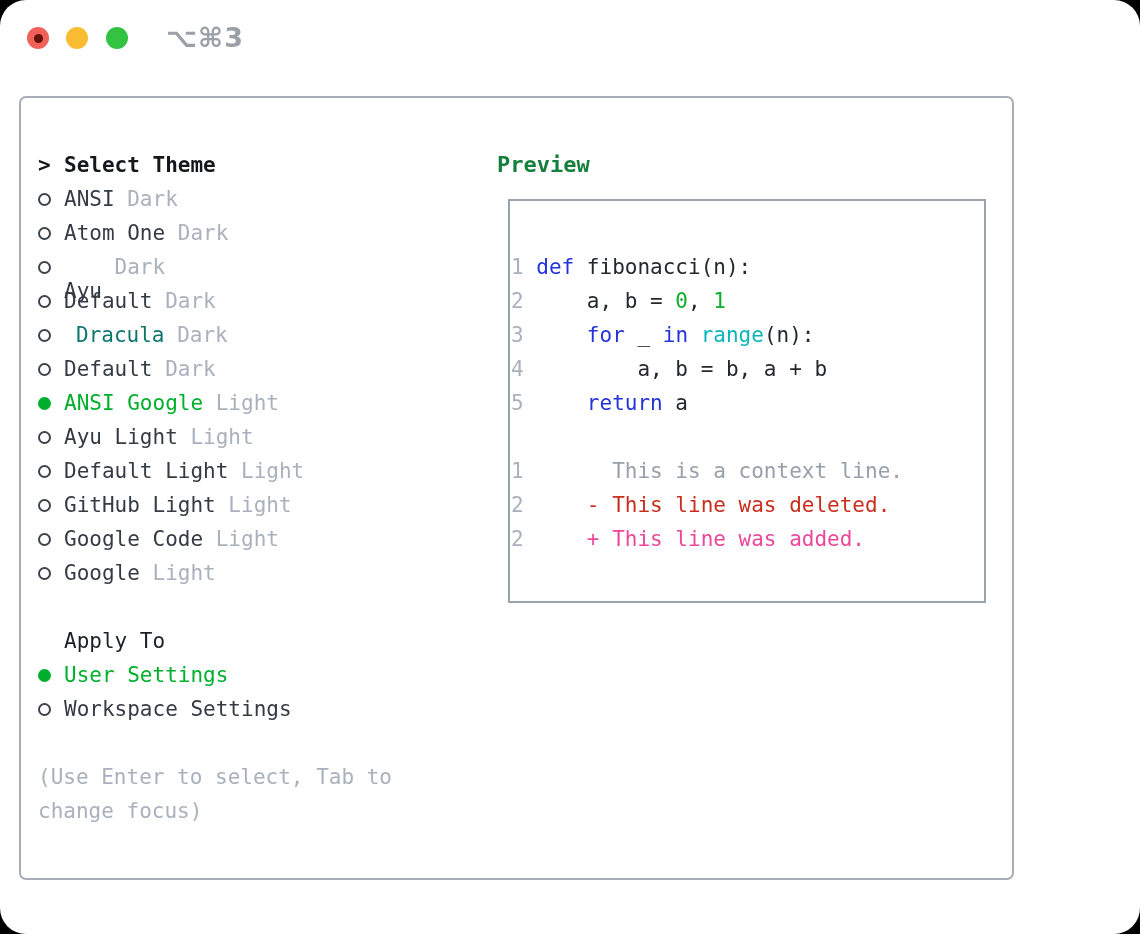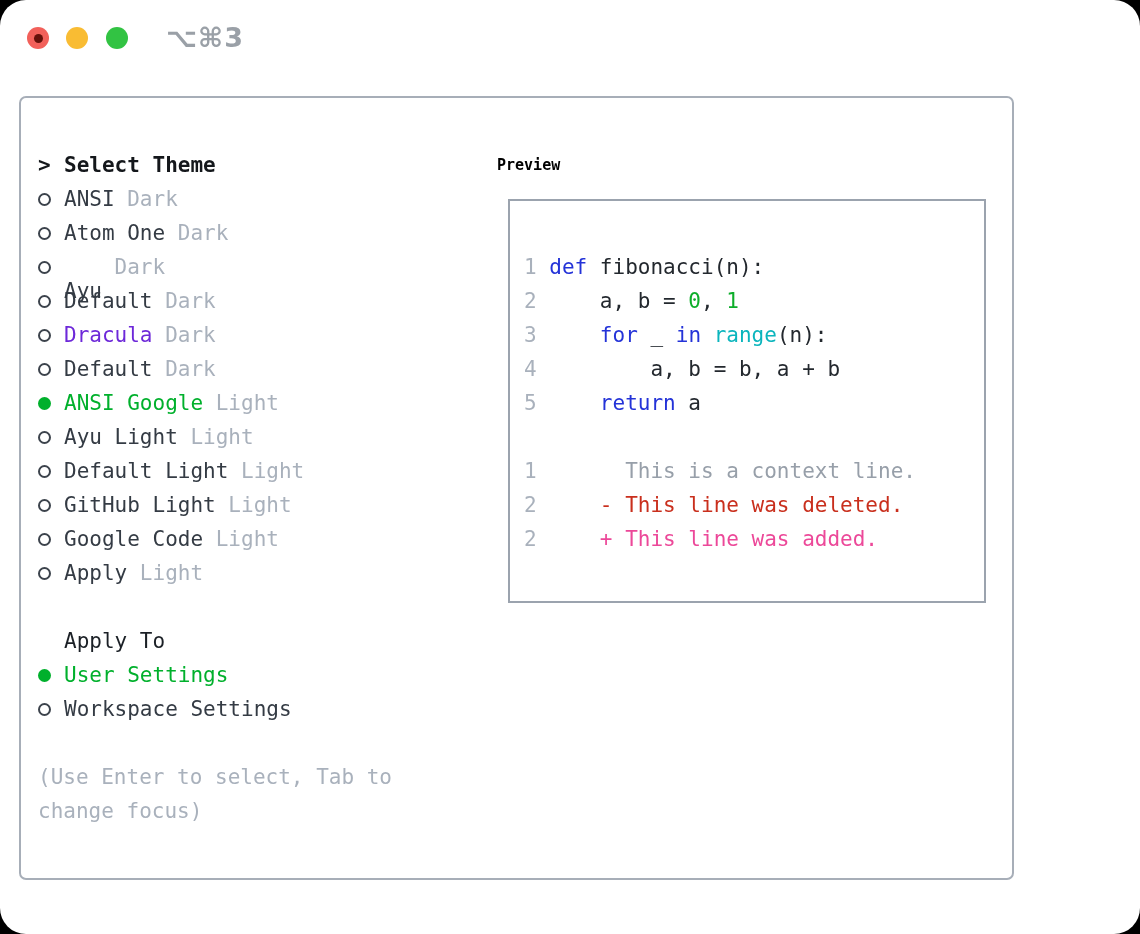"Preview" .preview-title { color: #000000 -> #15803d; font-size: 15px -> 22px }
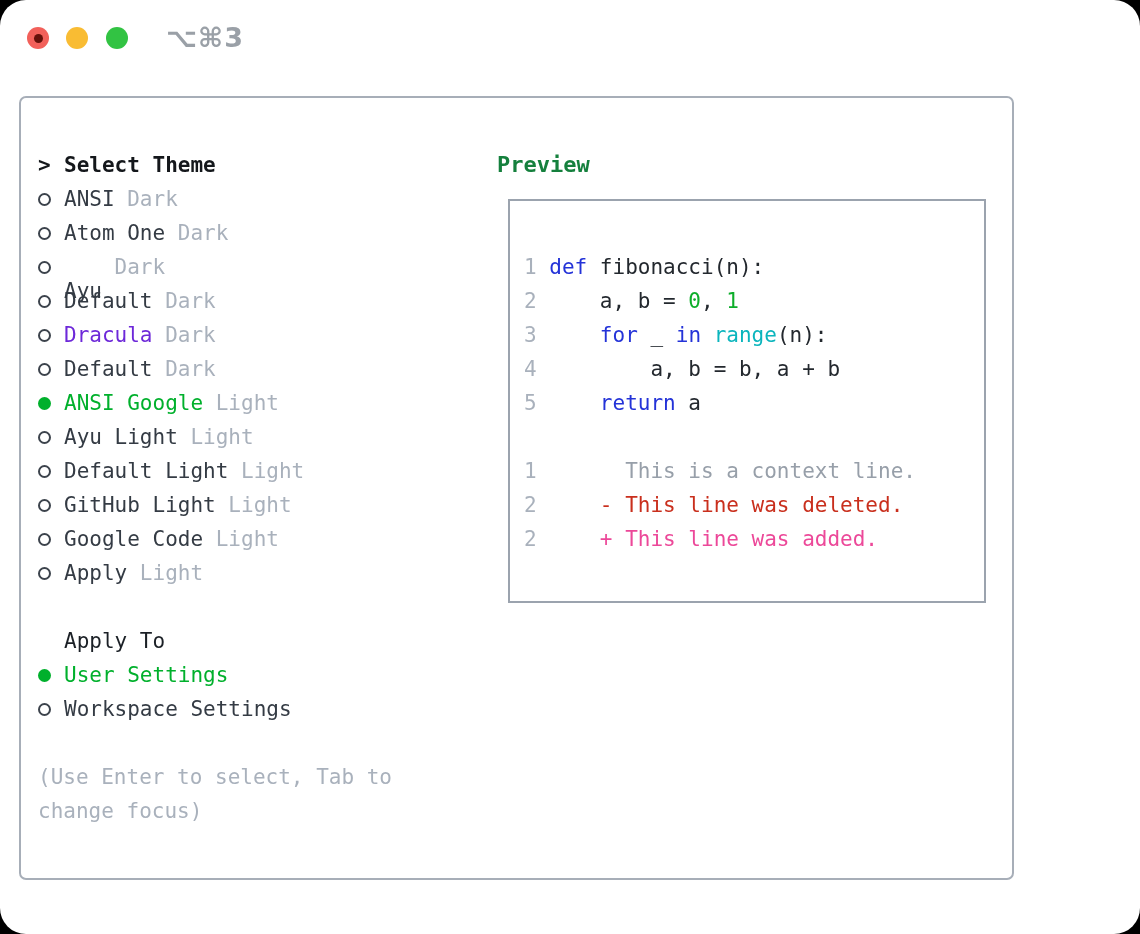"1 def fibonacci(n):" .code { padding: 49px 0 0 14px -> 49px 0 0 1px }
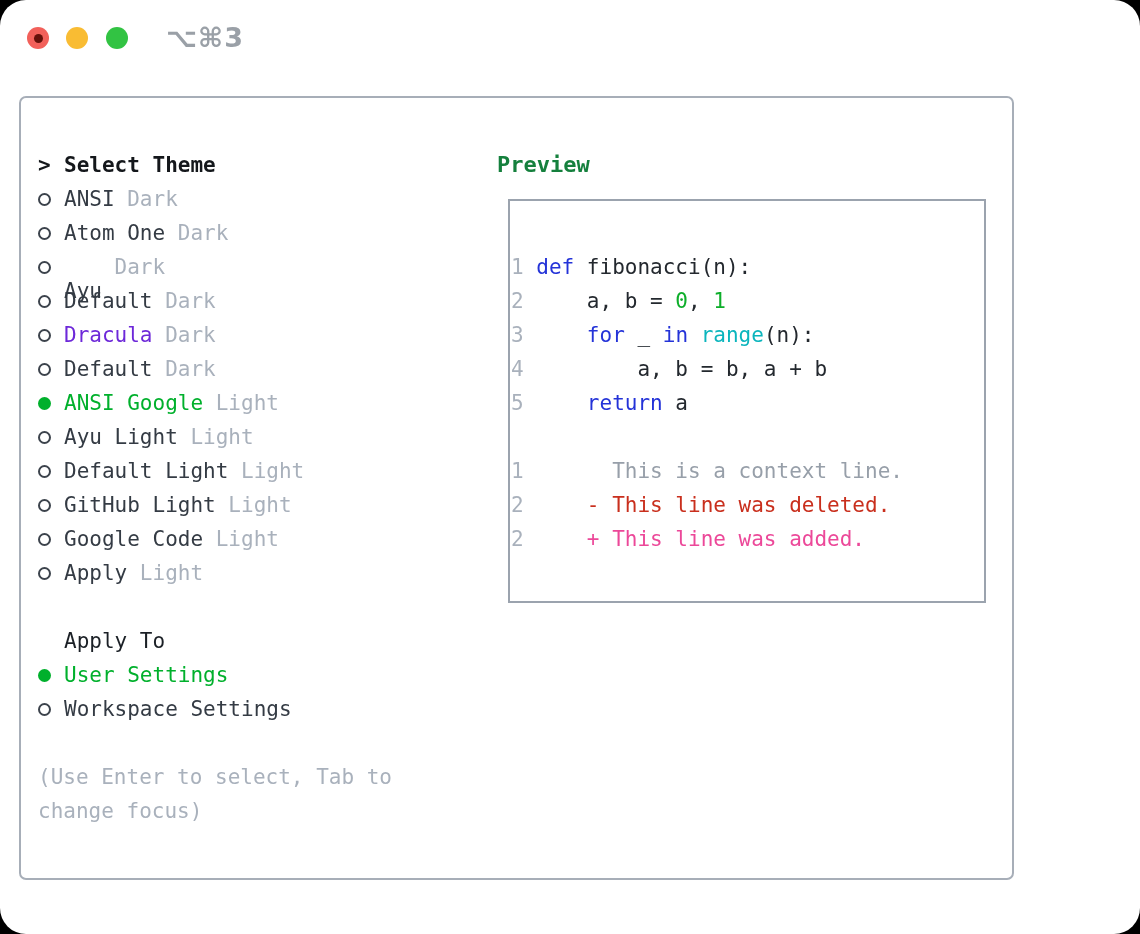"Dracula" span.tname { color: #6d28d9 -> #0f766e; margin-left: none -> 12px }
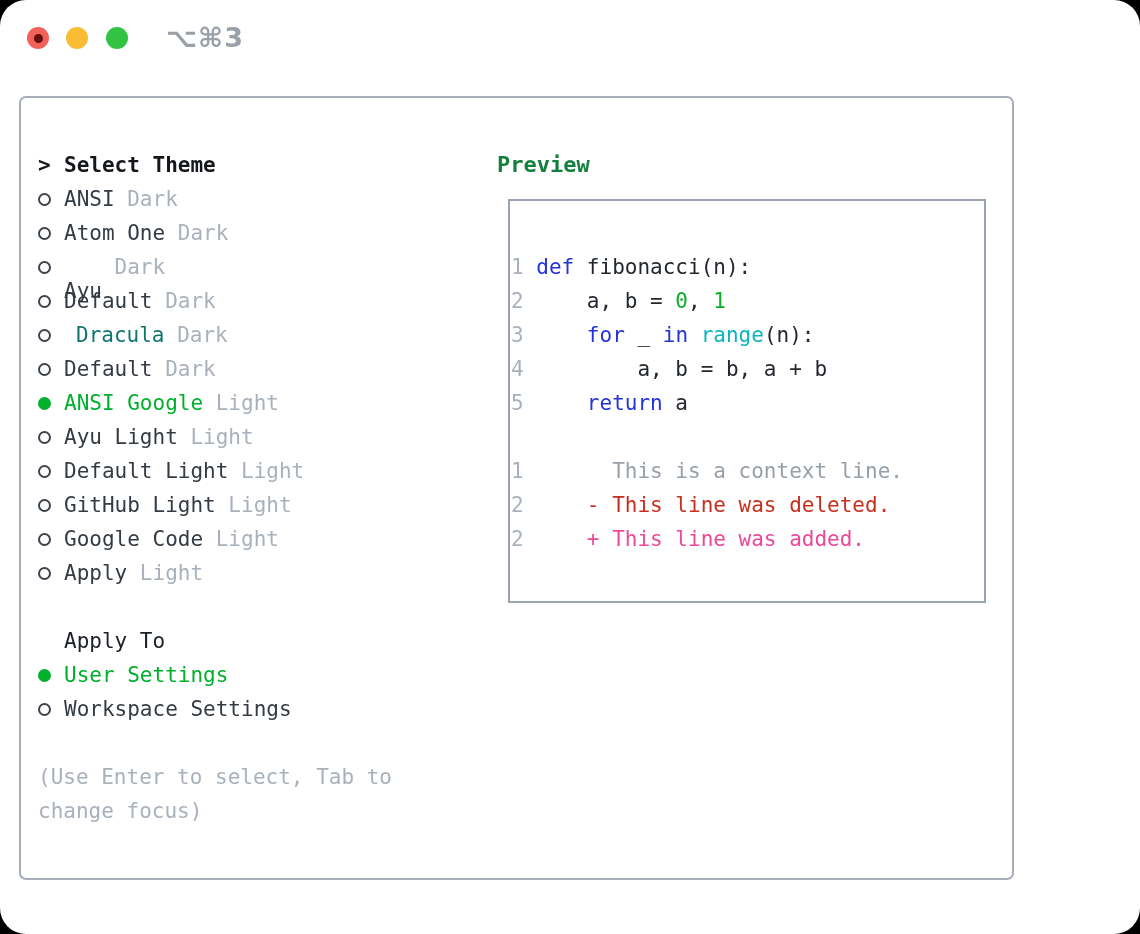"Apply" span.tname { text: Apply -> Google }
